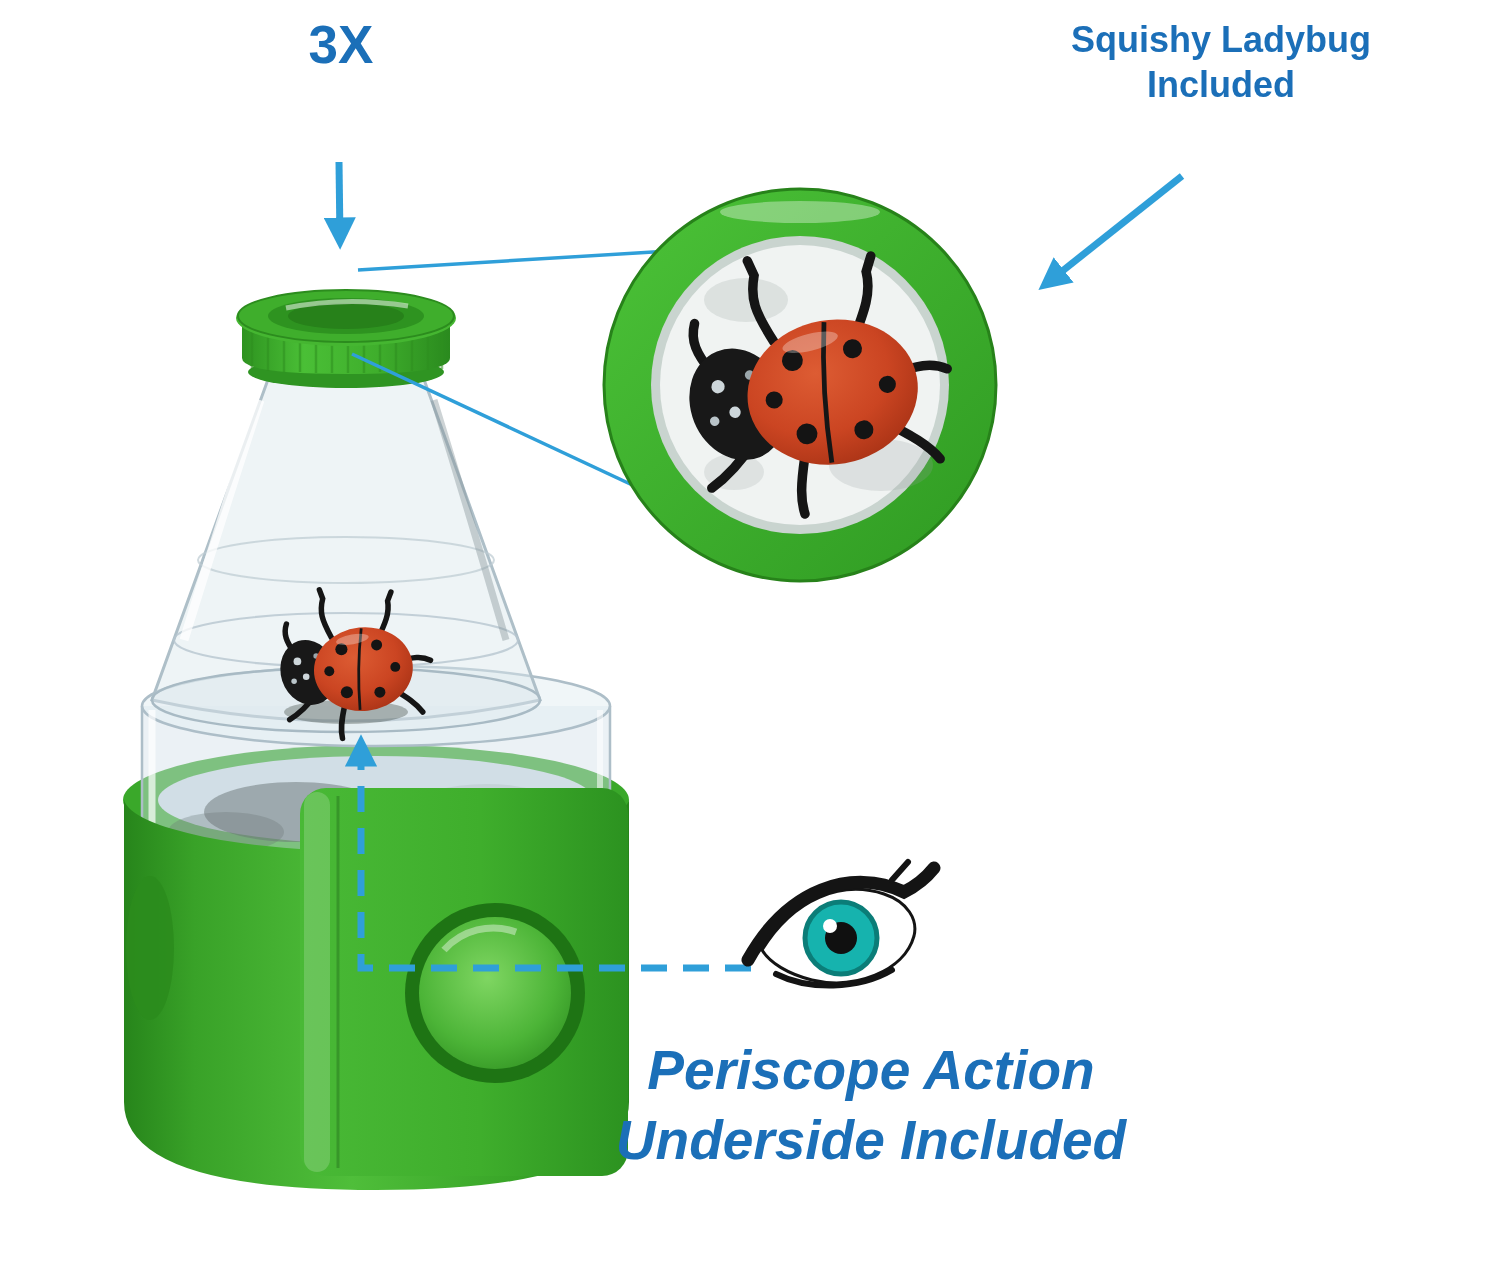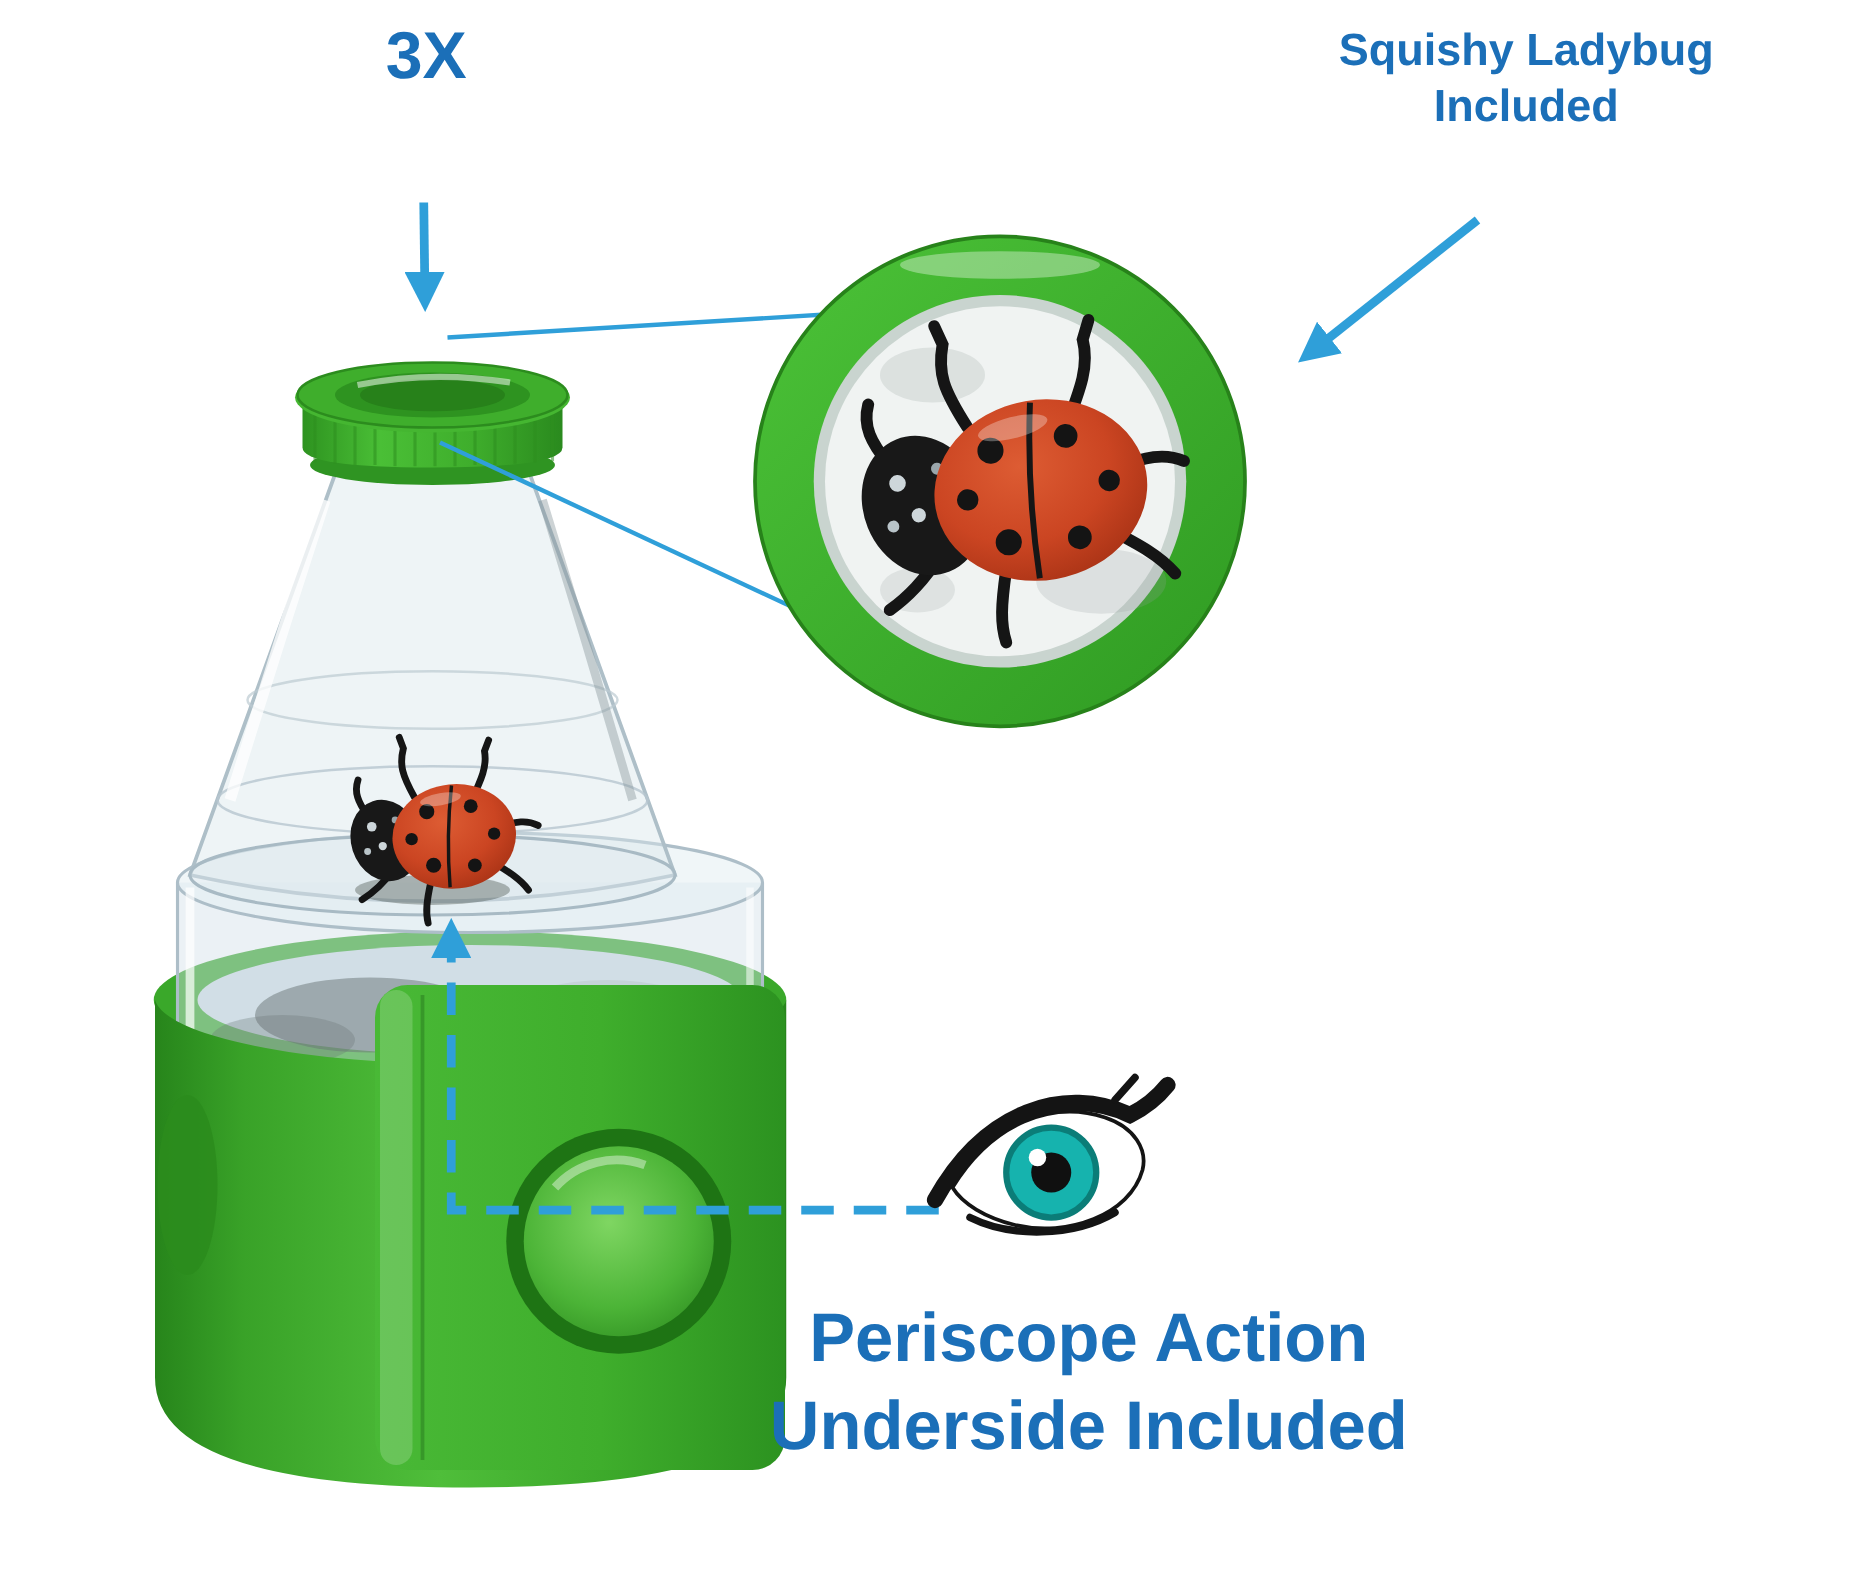"Periscope Action" #label-periscope { font-style: none -> italic }
